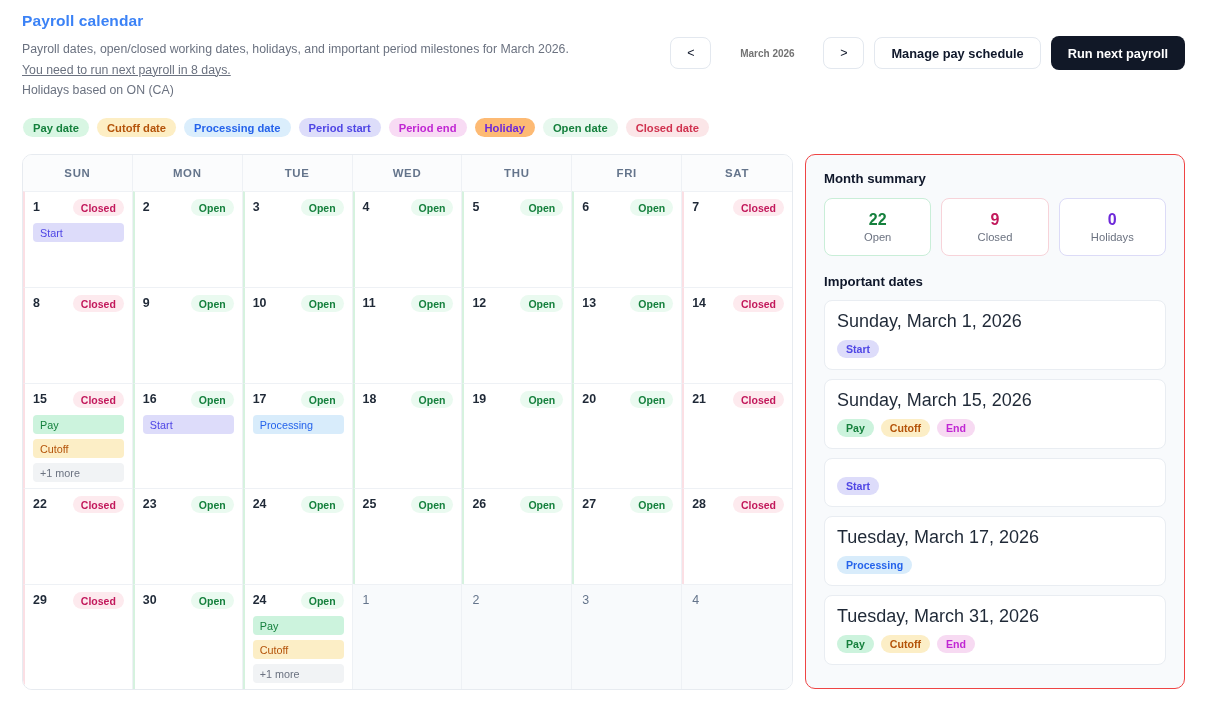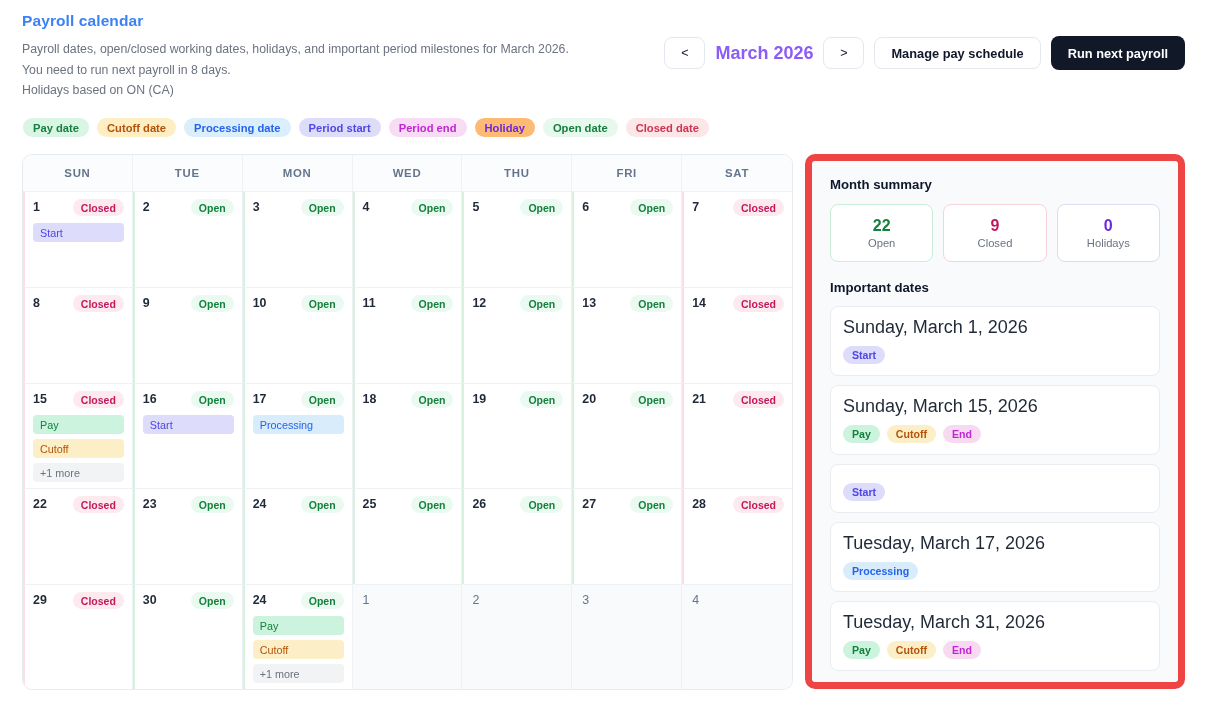"March 2026" .month-label { color: #8b5cf6 -> #737373; font-size: 18px -> 10px }
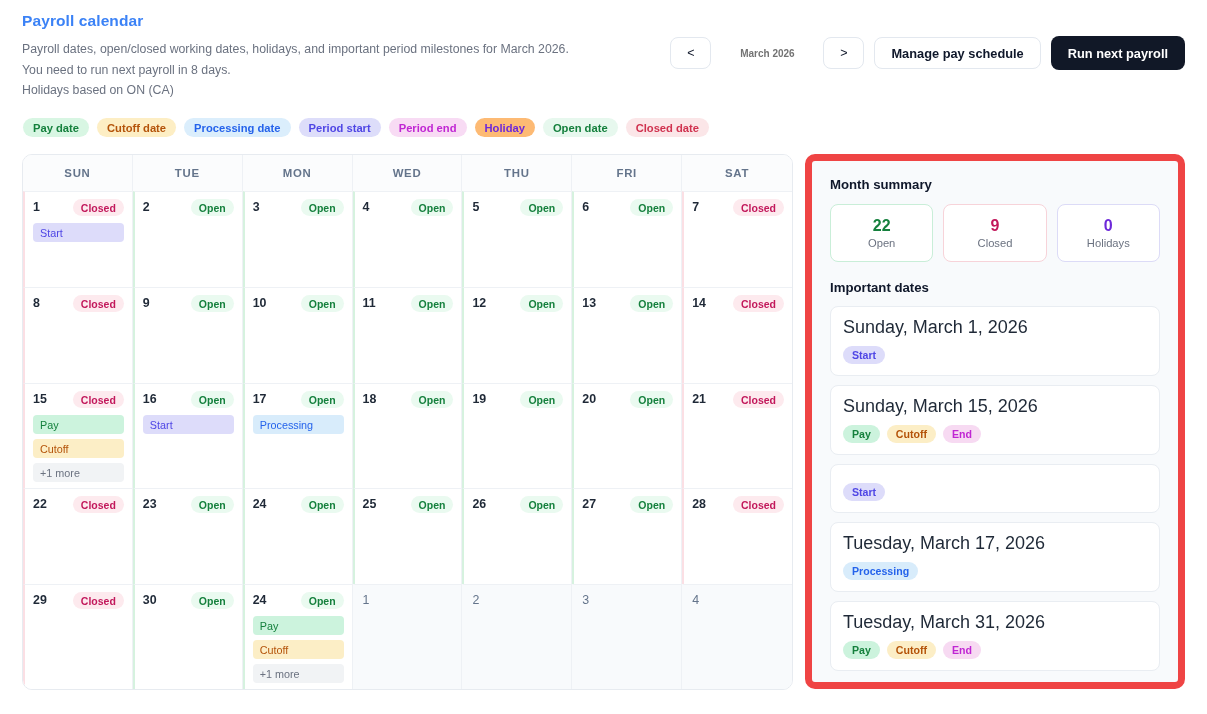"You need to run next" .subline.second { text-decoration: none -> underline }
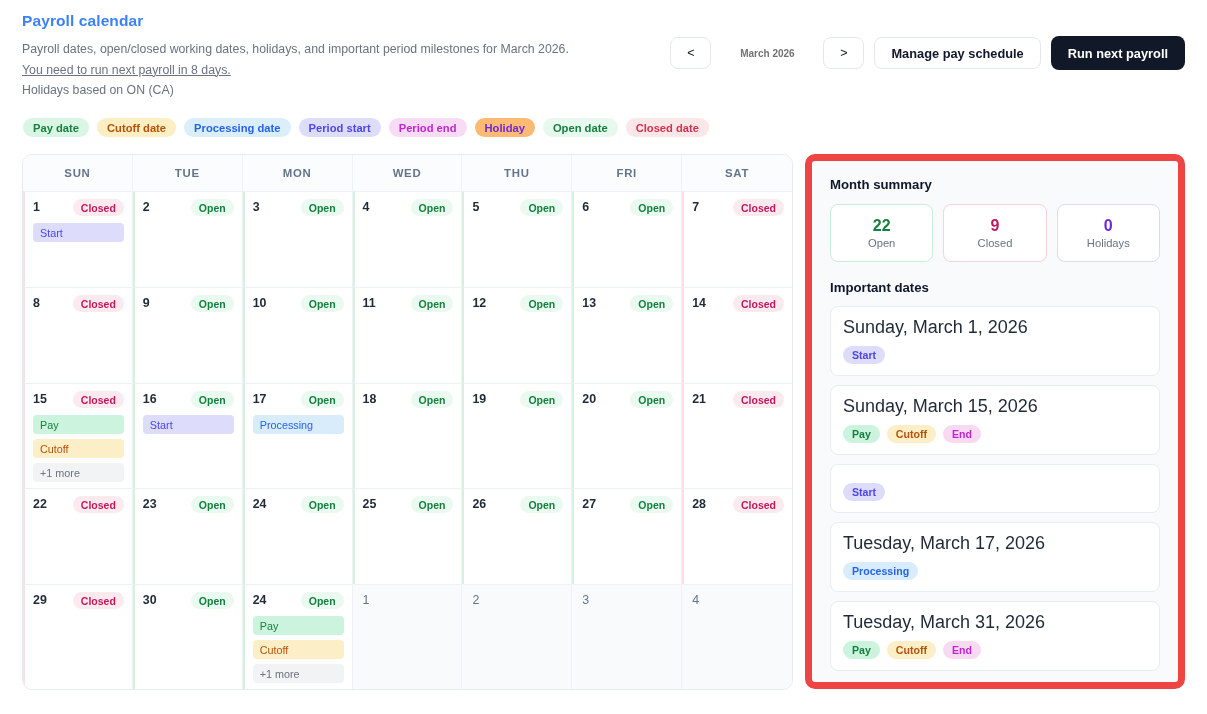"TUE" div { order: before "MON" -> after "MON" }
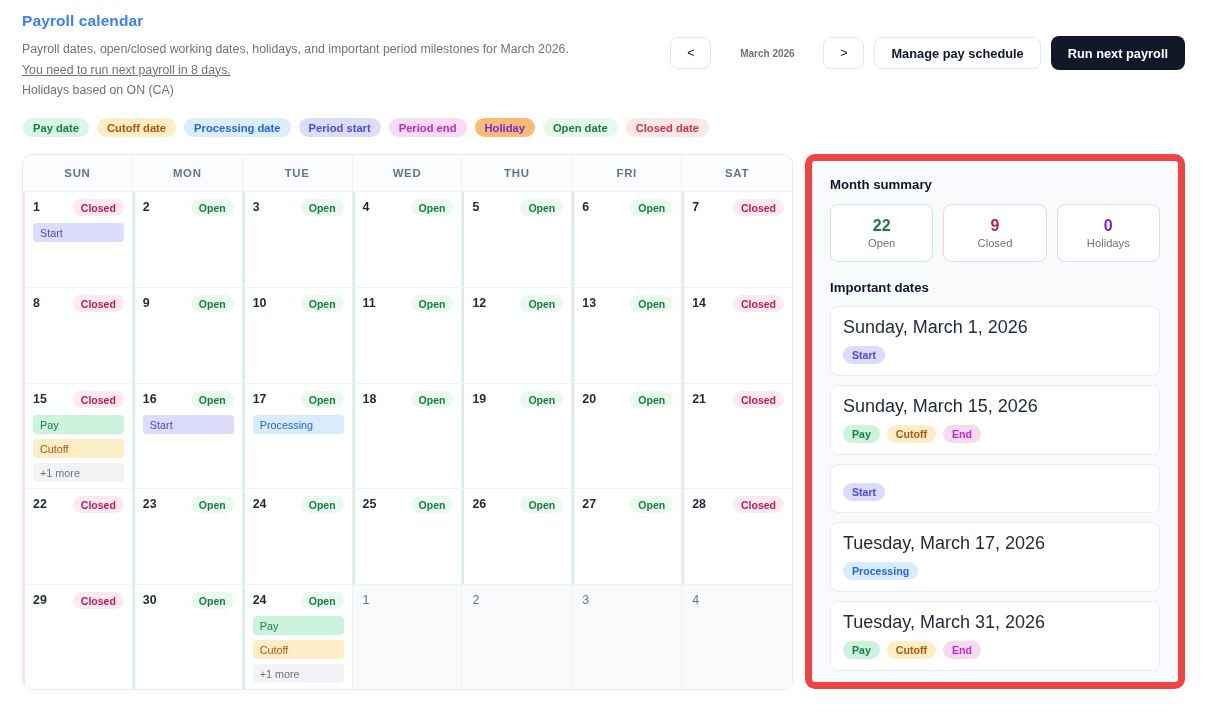"Month summary" .panel { border: 7px solid #ef4444 -> 1px solid #ef4444 }
